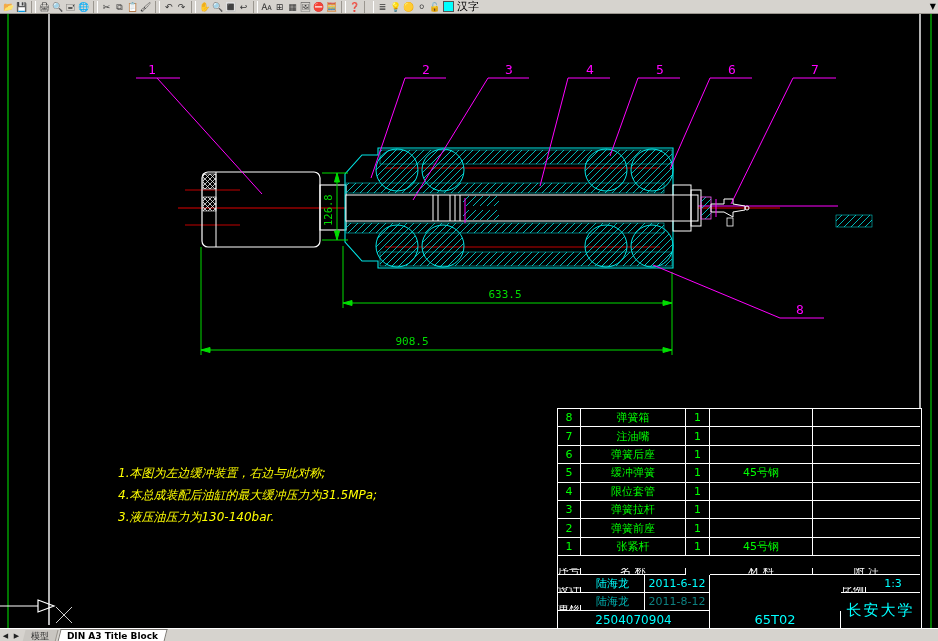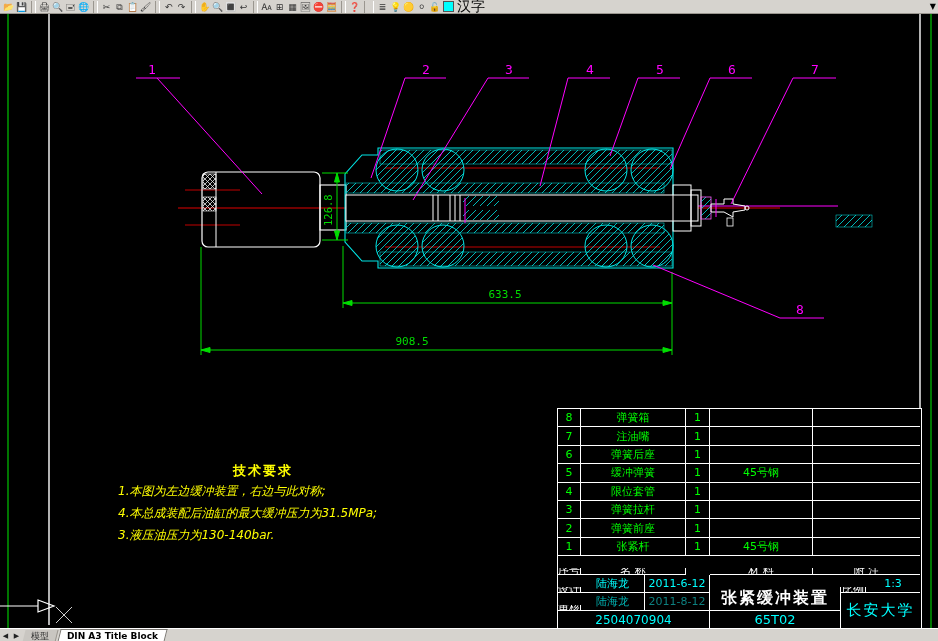"汉字" .layername { font-size: 14px -> 11px }
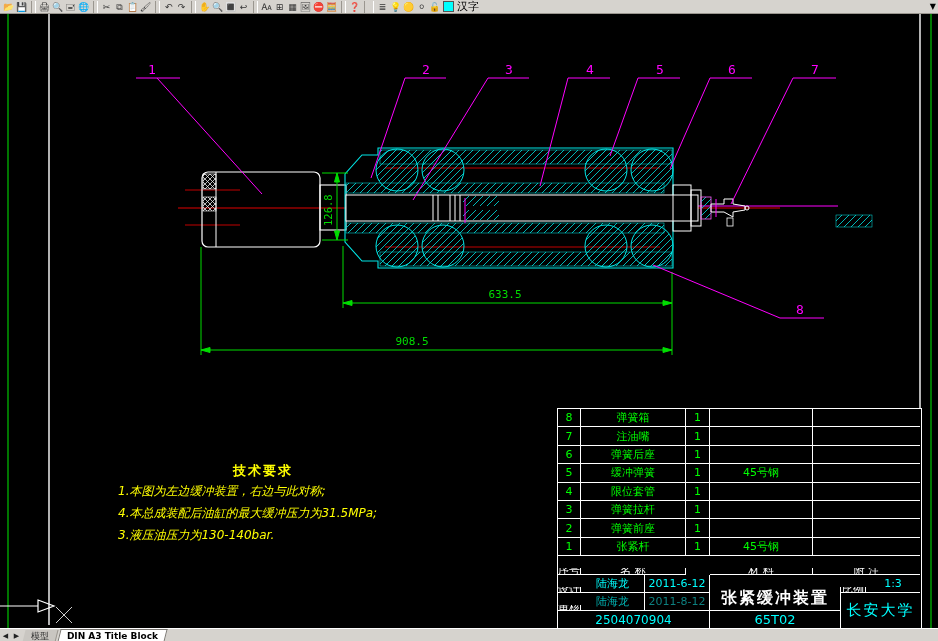"技术要求" div.trt { html: <div>技术要求</div> -> none }
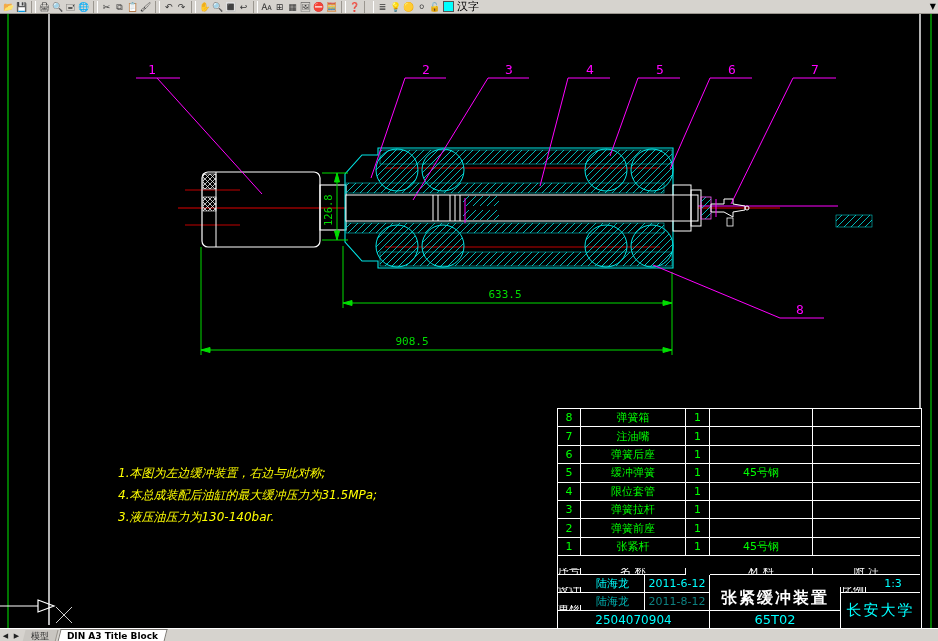"张紧缓冲装置" div.cell { html: <div>张紧缓冲装置</div> -> none }
